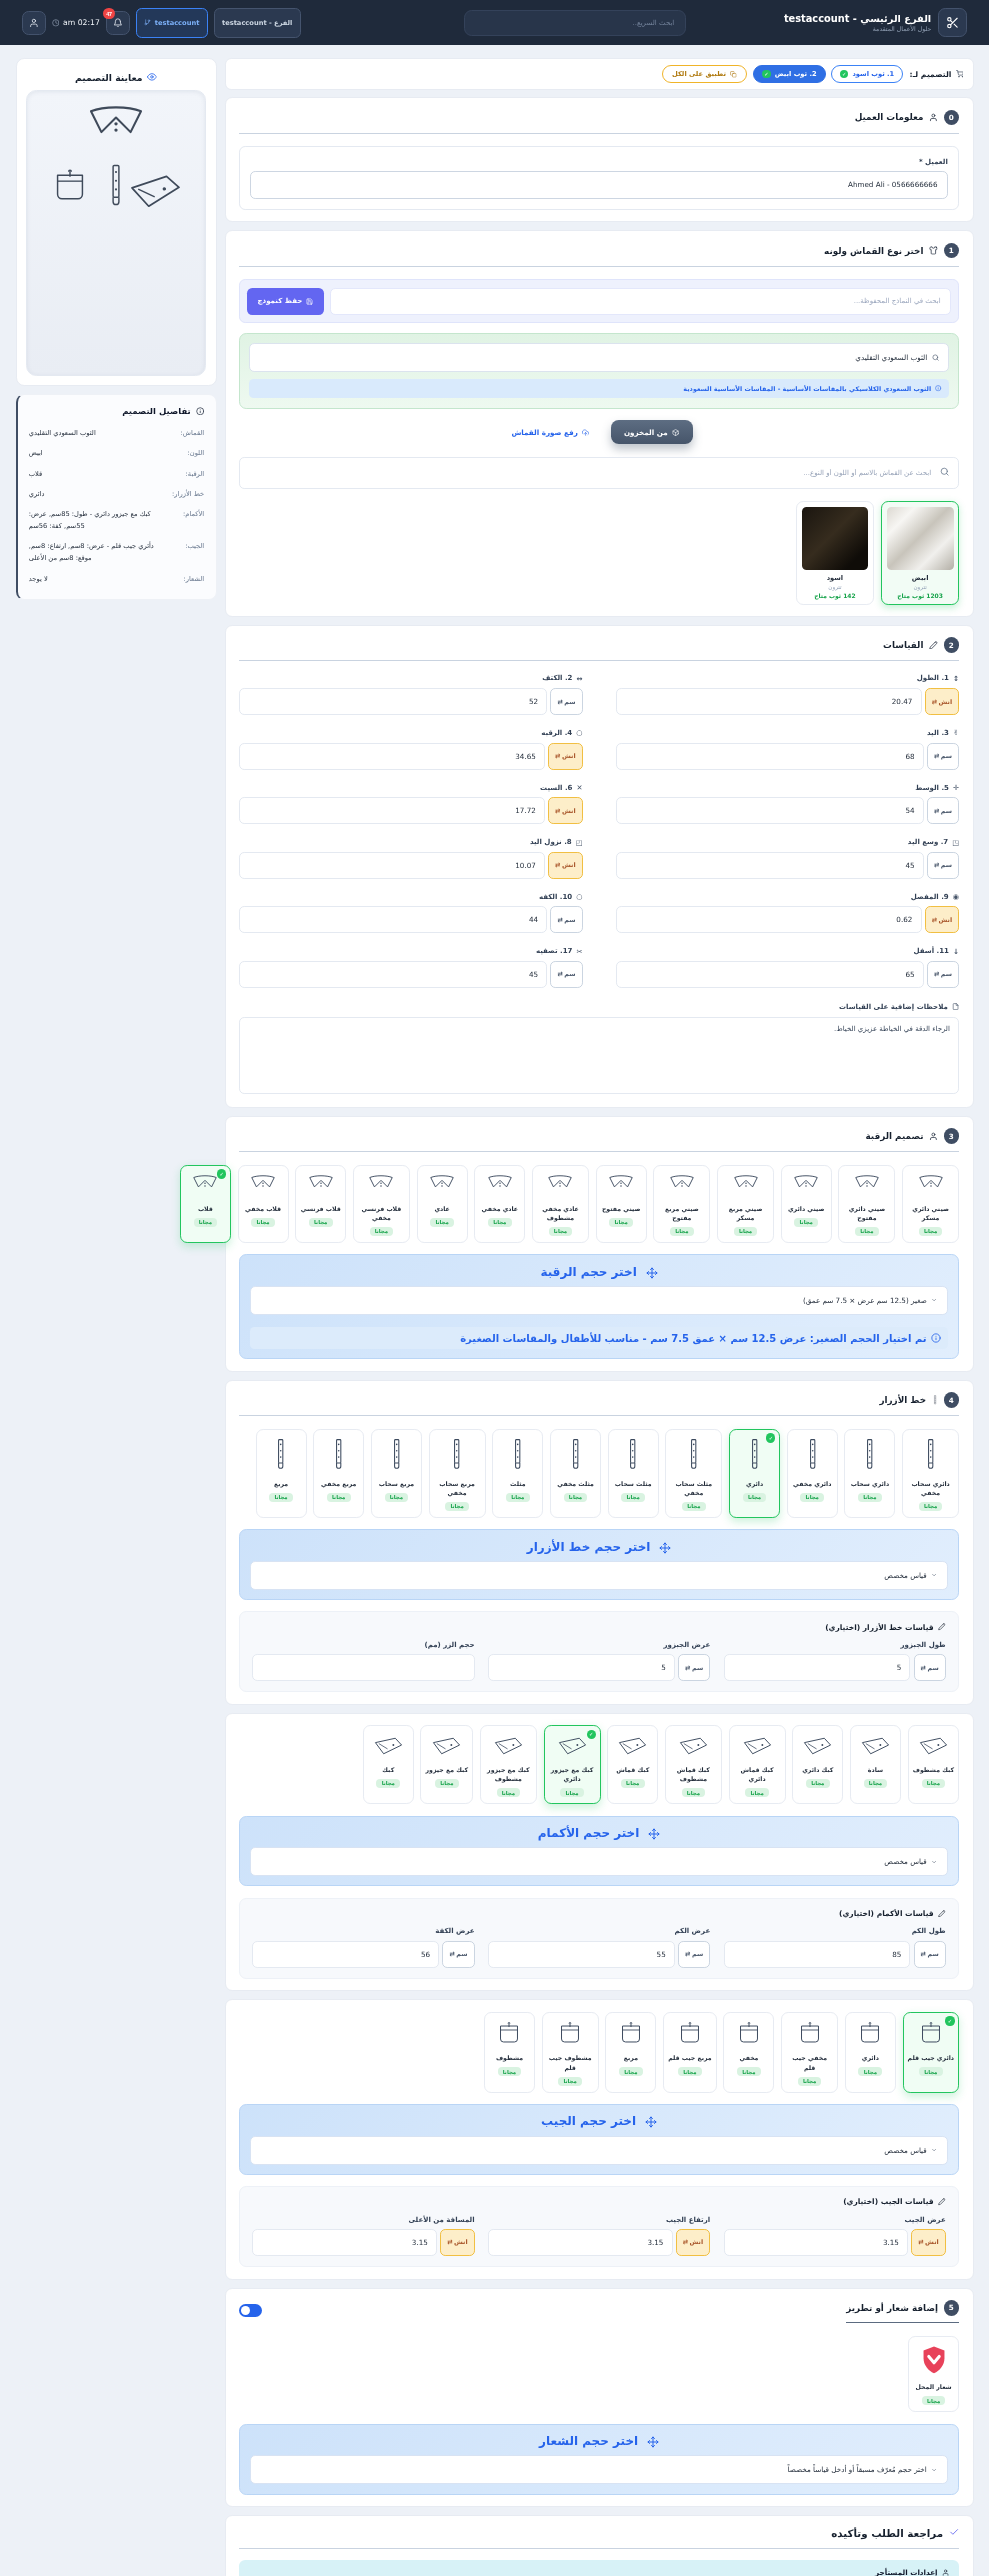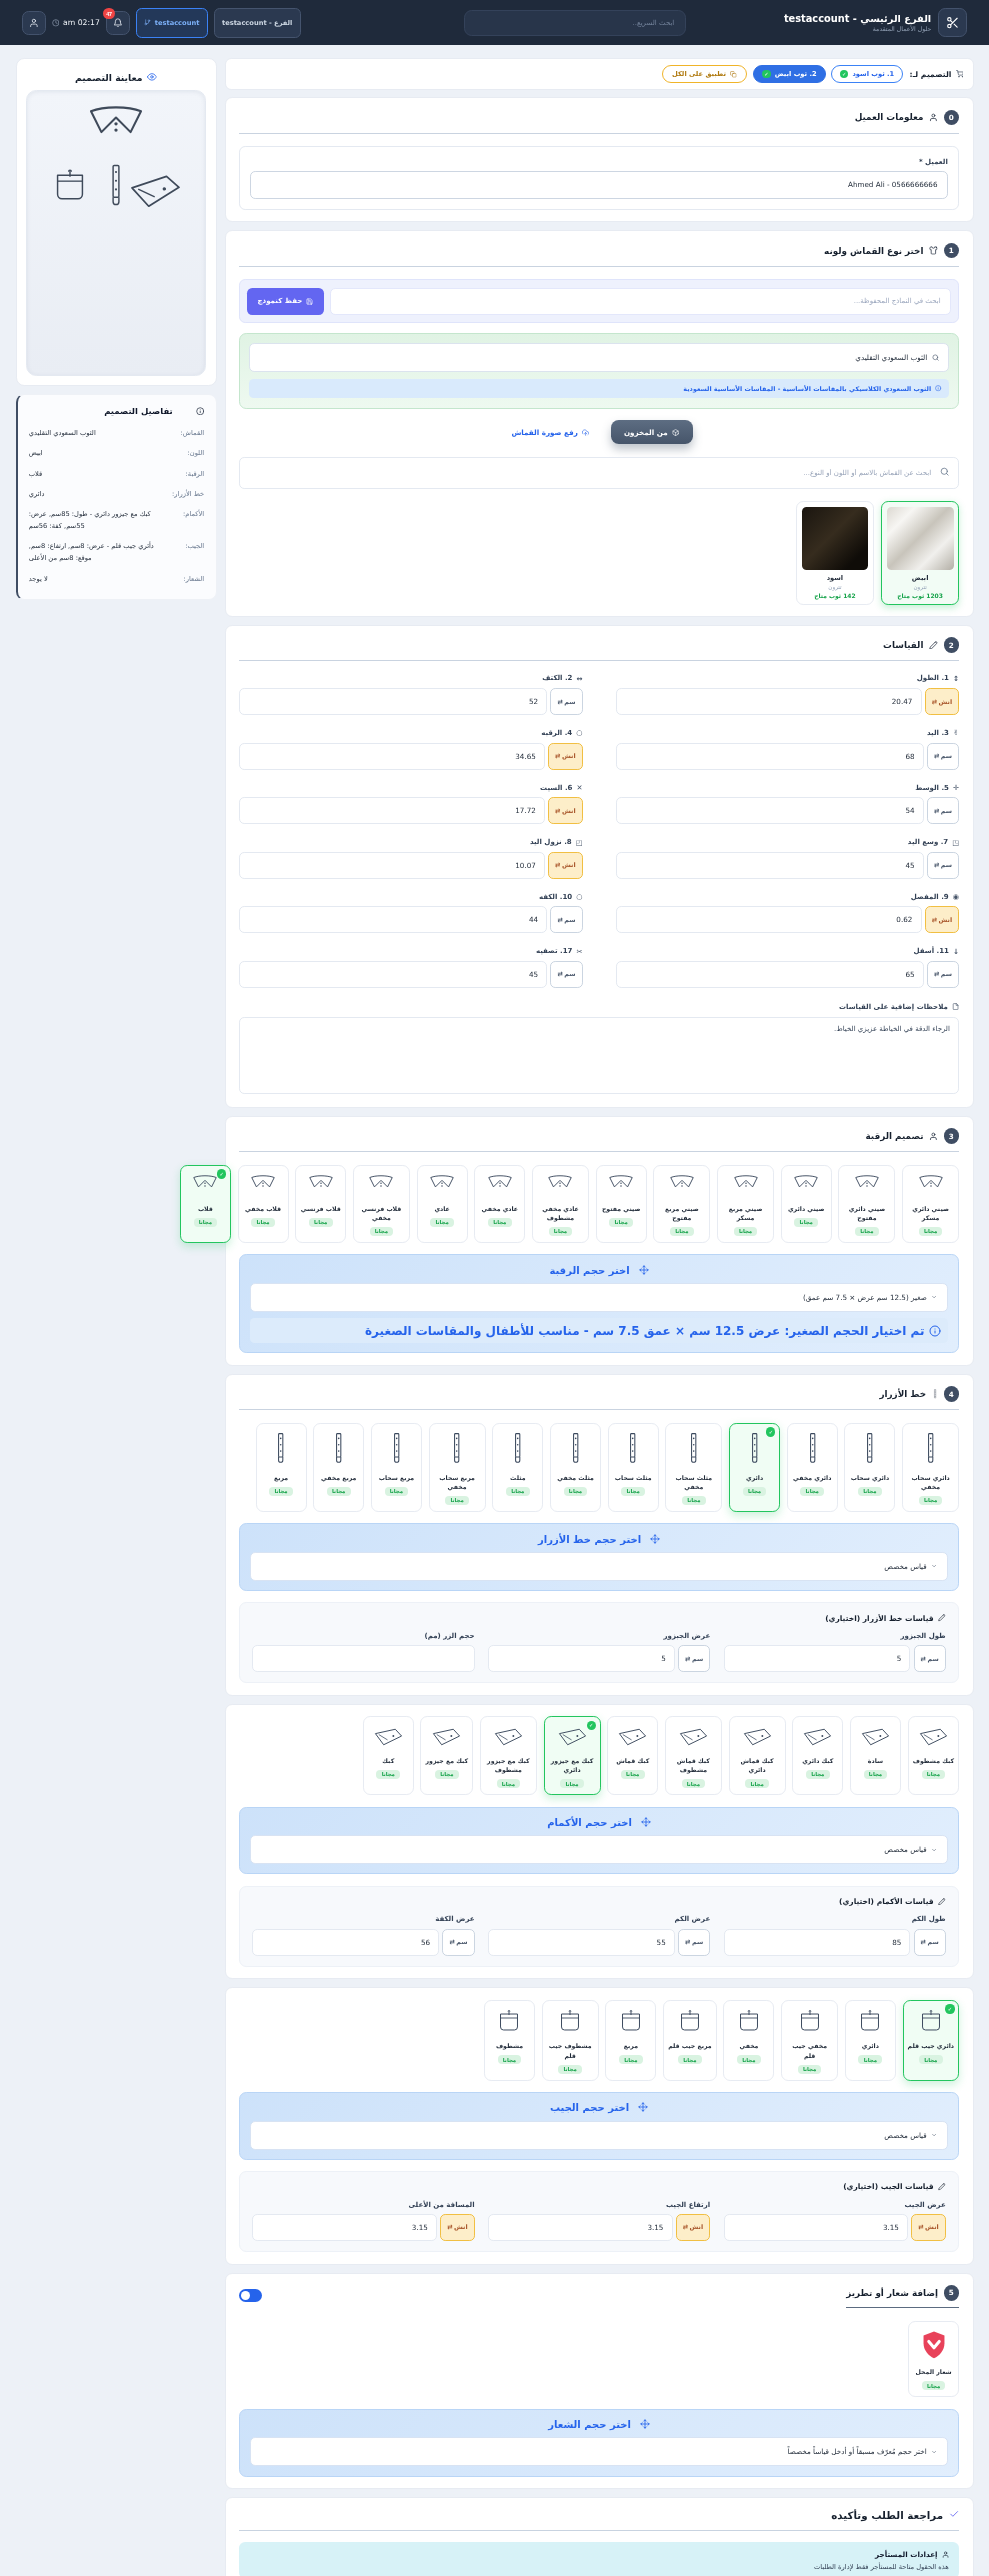"تفاصيل التصميم" .side-details-title { gap: 23px -> 5px }
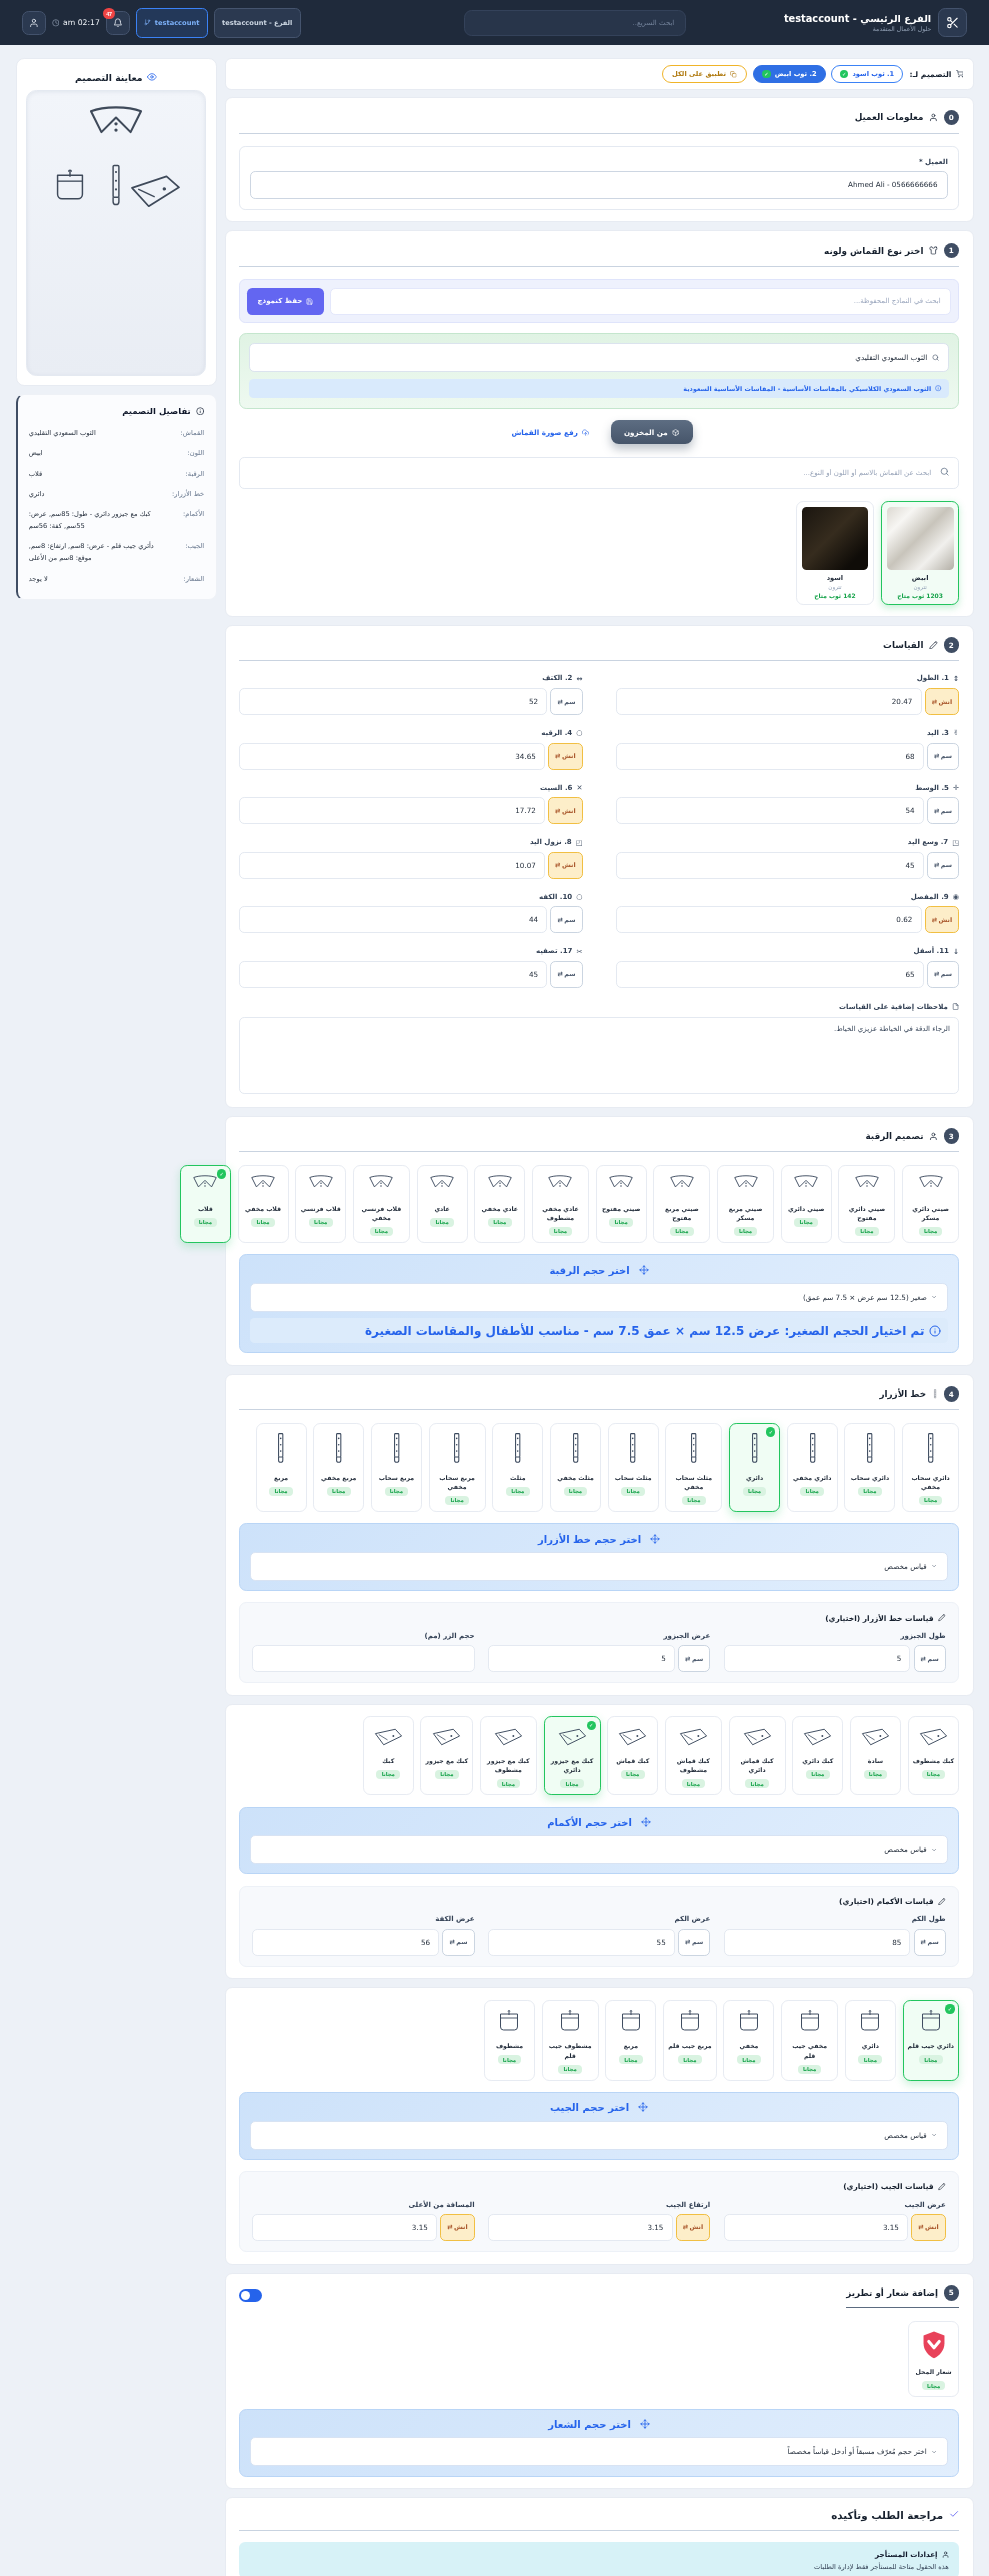"اختر حجم الرقبة" .size-title { align-items: flex-start -> flex-end; font-size: 10px -> 12px }
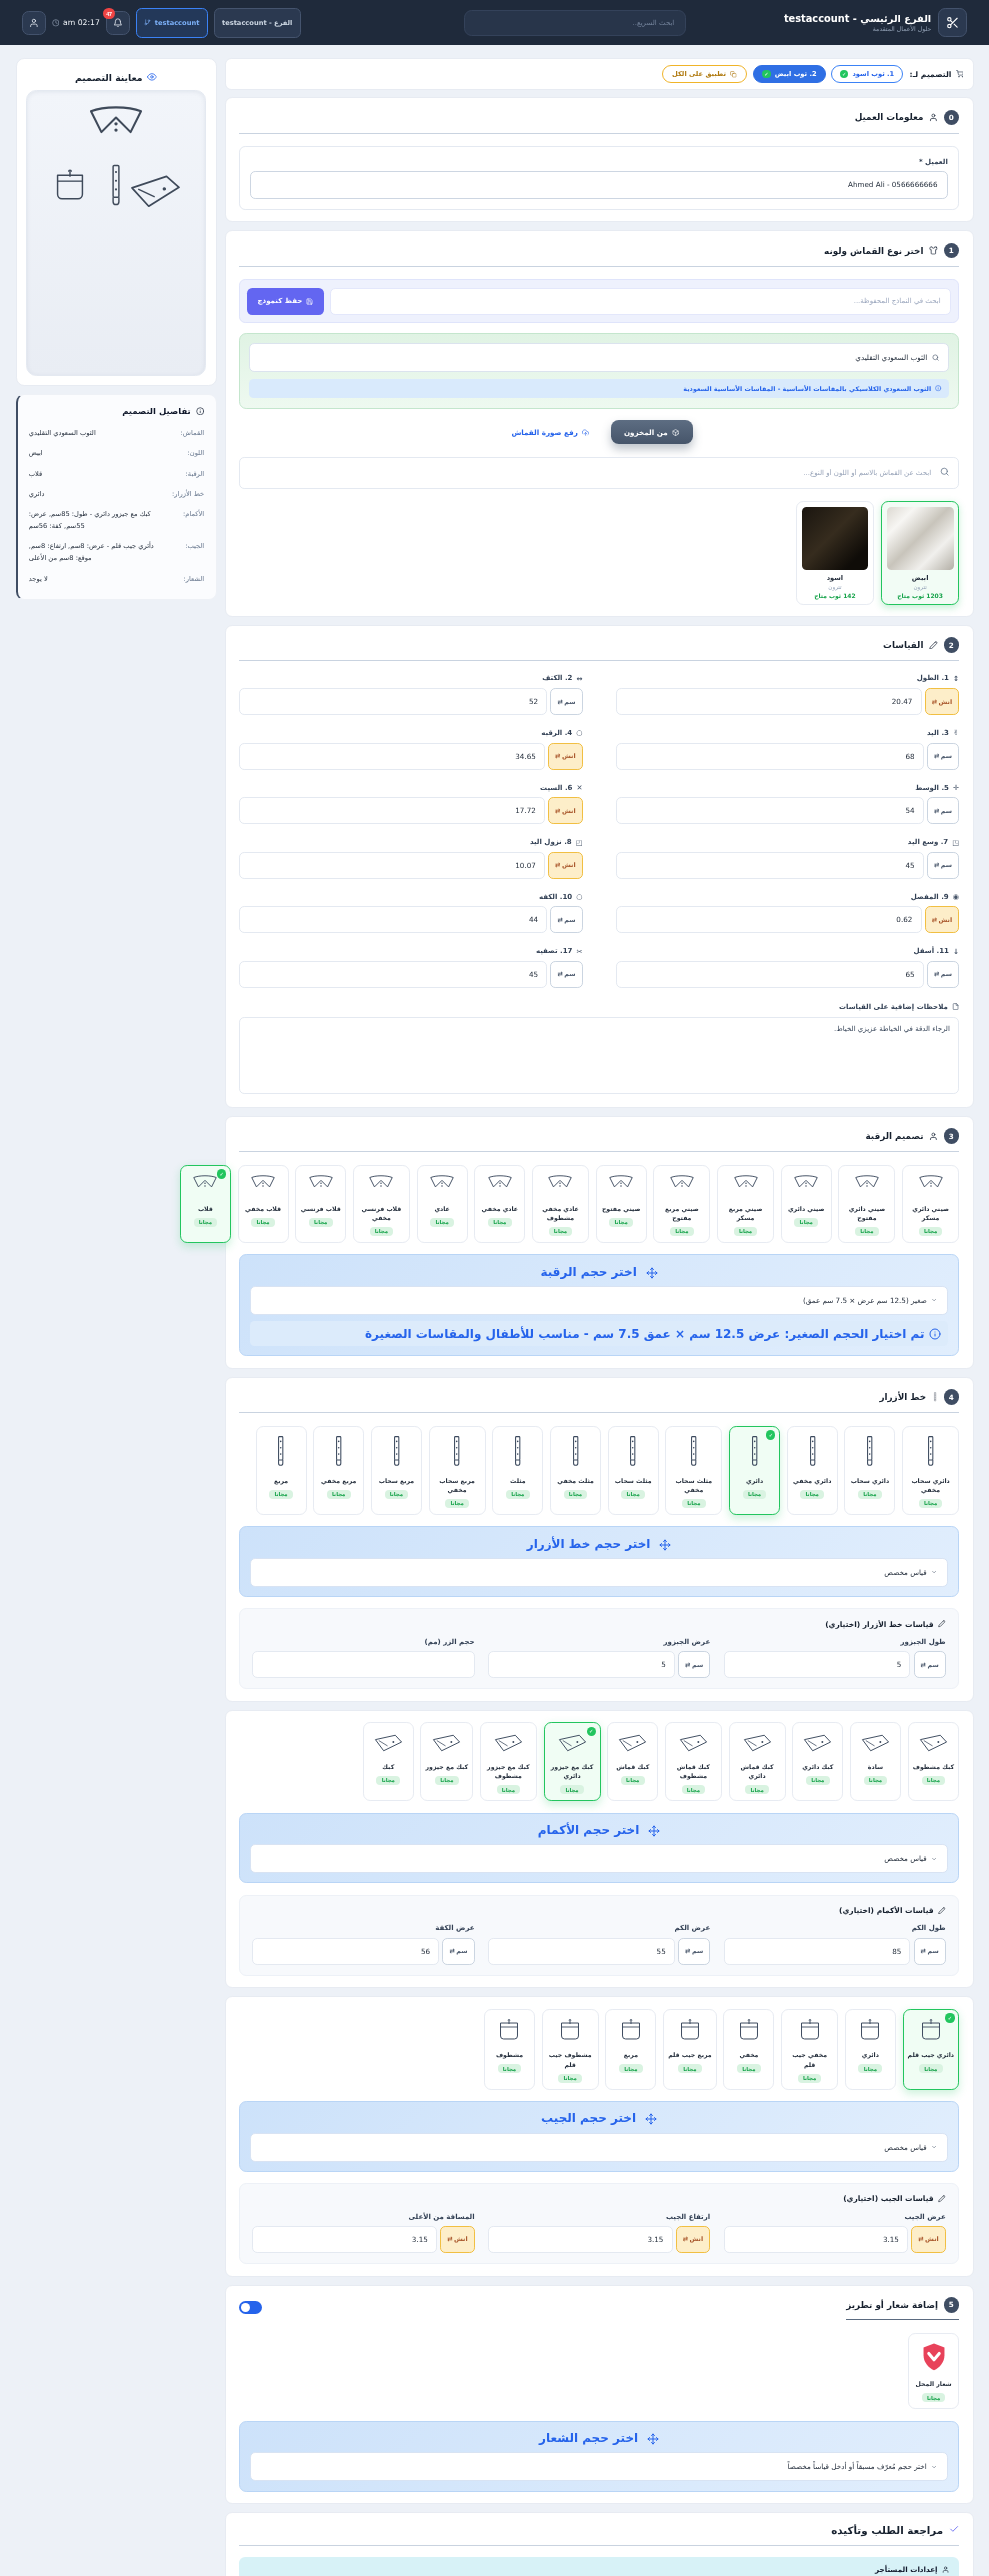"تم اختيار الحجم الصغير: عرض" .size-info { font-size: 12px -> 10px; margin-top: 6px -> 12px }
